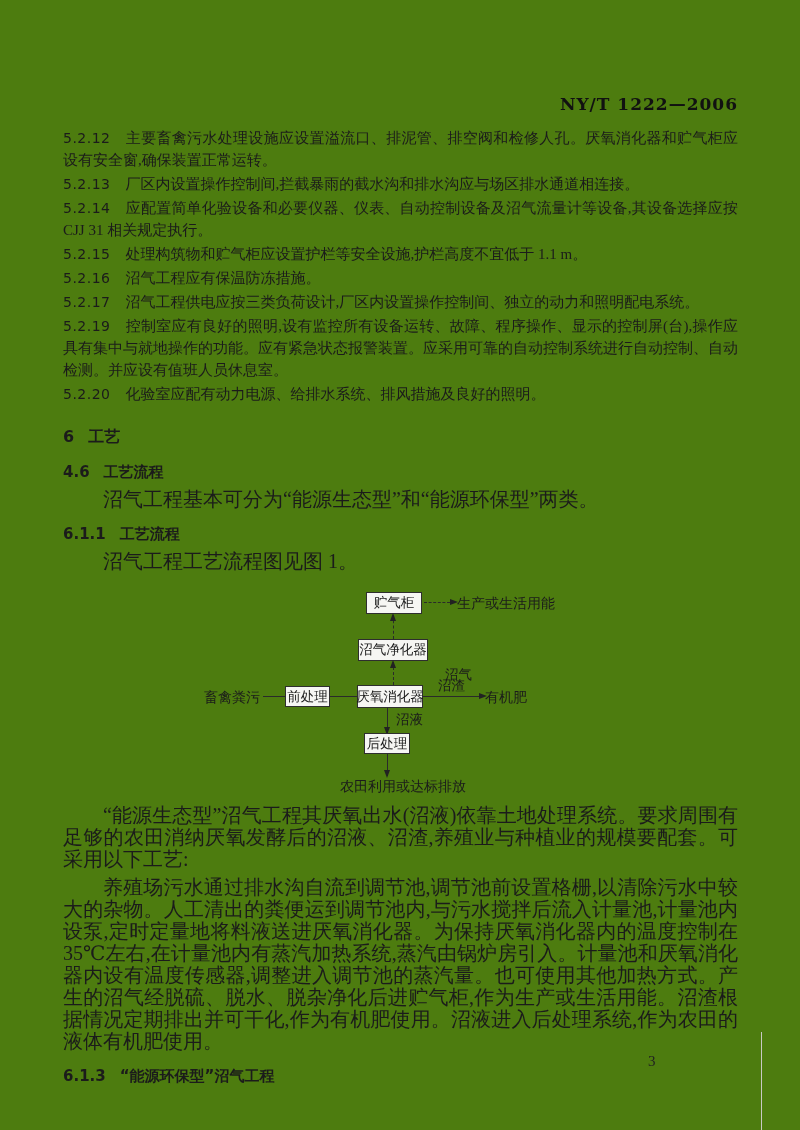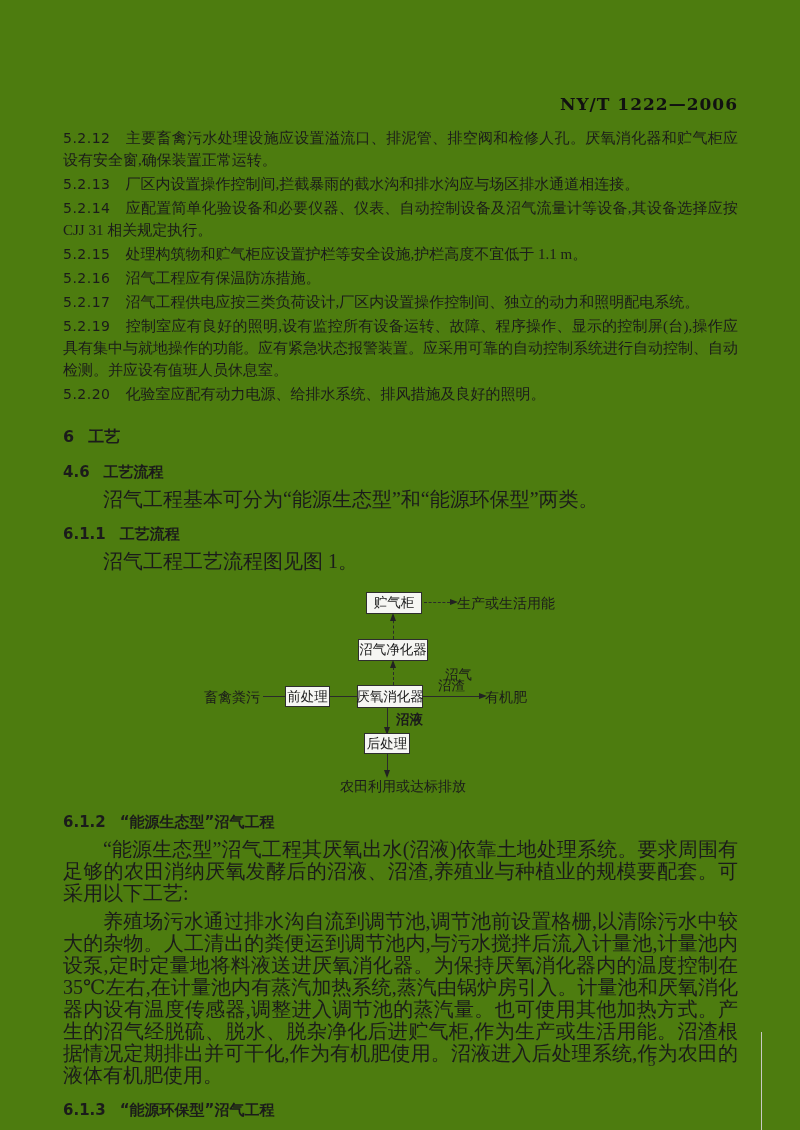"沼液" div.flabel { font-weight: bold -> none }
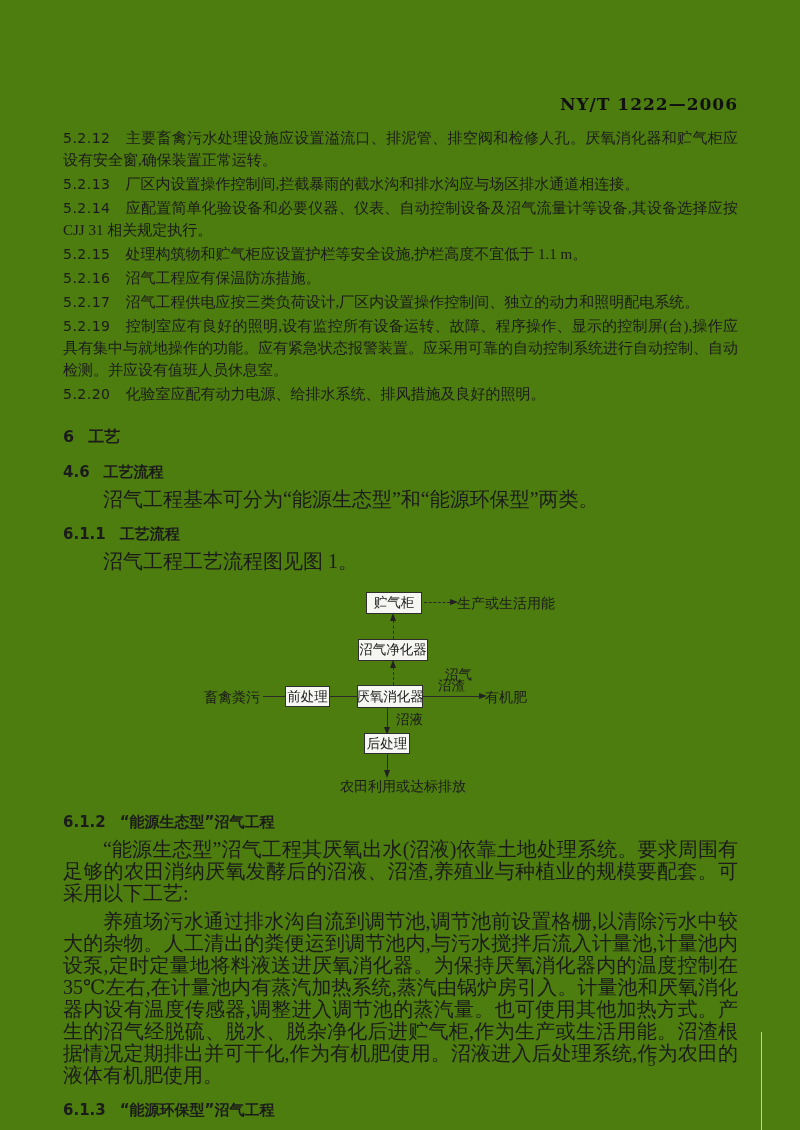"6.1.2 “能源生态型”沼气工程" h3.sub { html: <h3><span>6.1.2</span><span>“能源生态型”沼气工程</span></h3> -> none }
